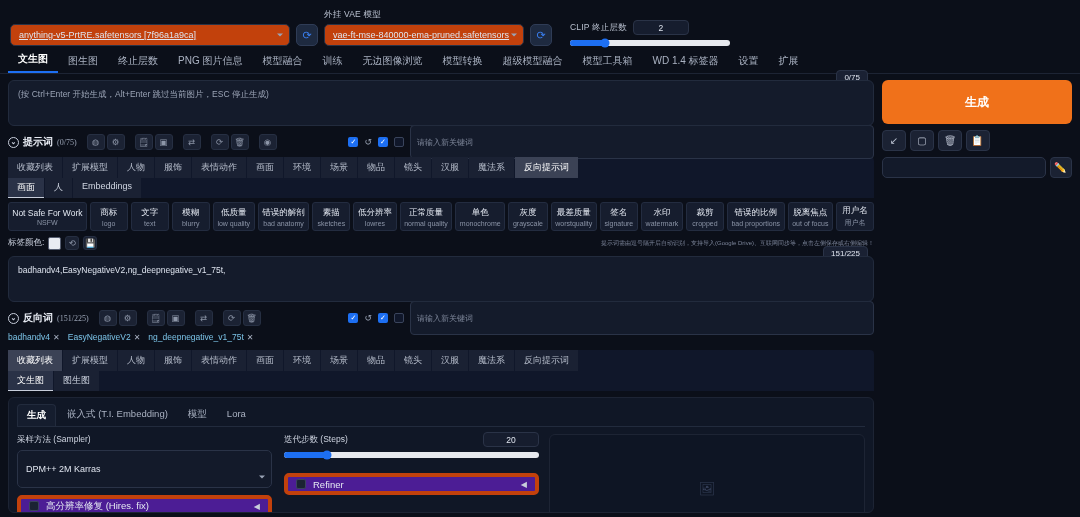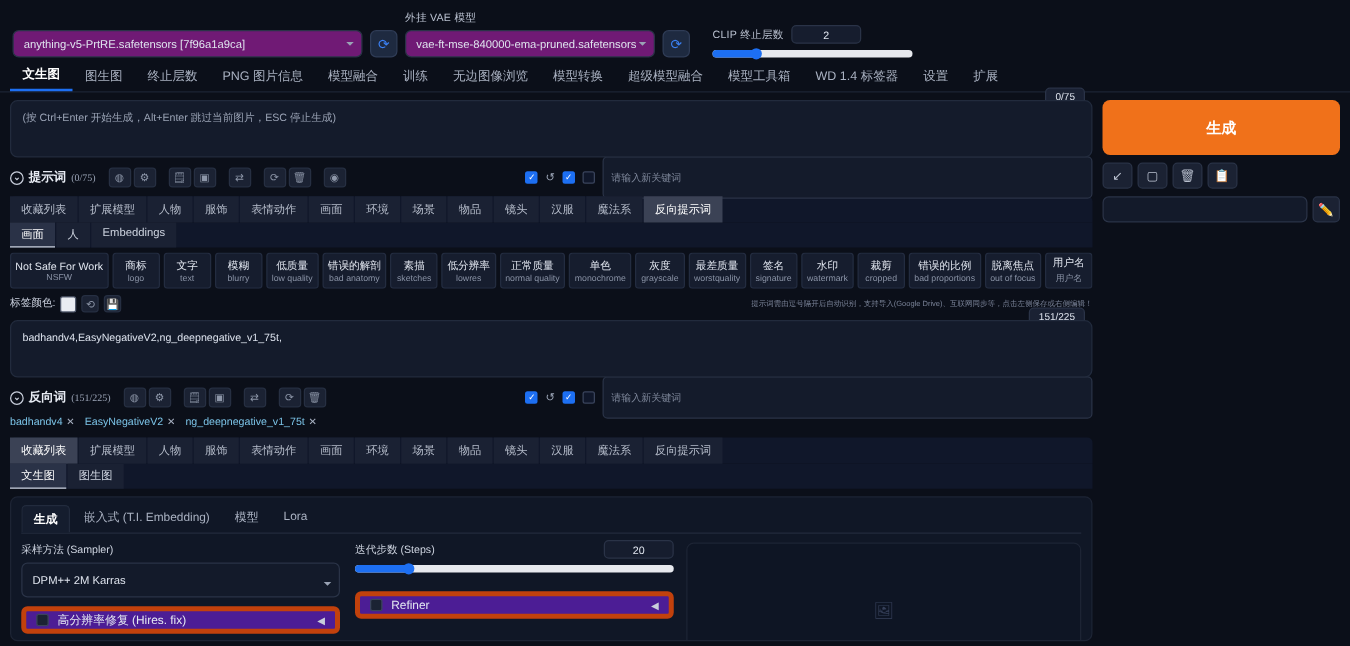"anything-v5-PrtRE.safetensors" .select { background: #701a75 -> #c2410c; text-decoration: none -> underline }
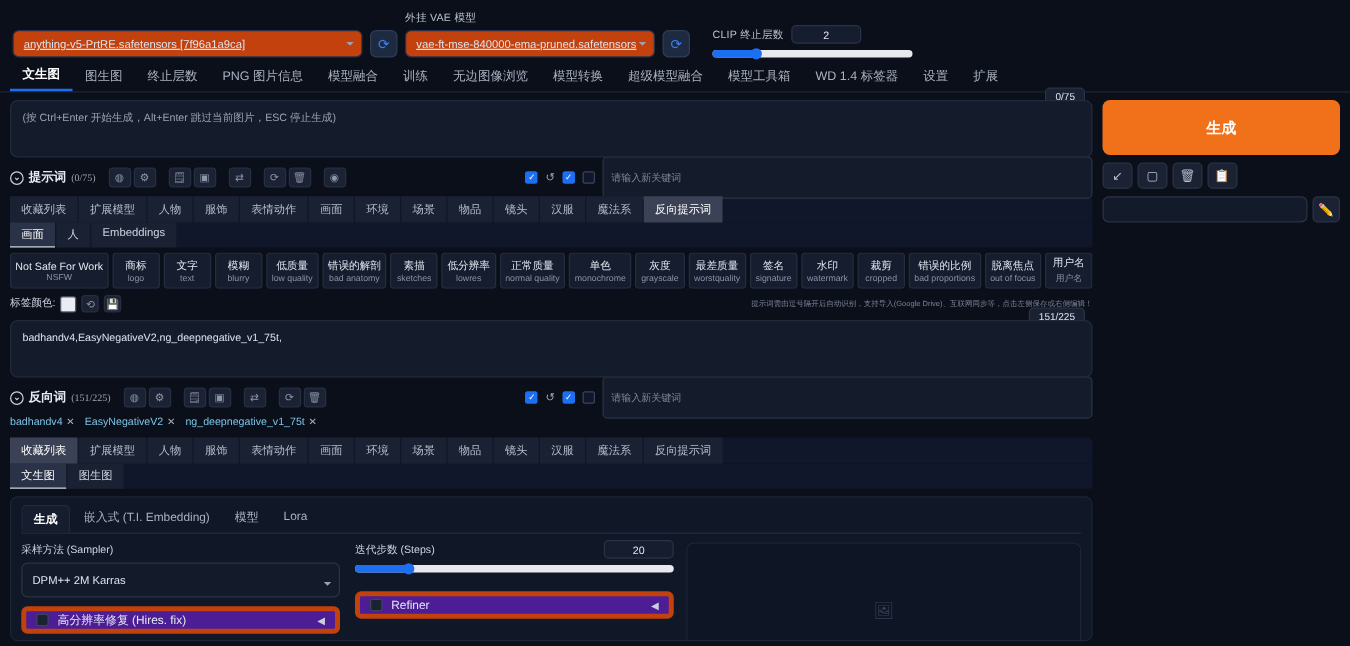"请输入新关键词" .kw-input { width: 392px -> 464px }
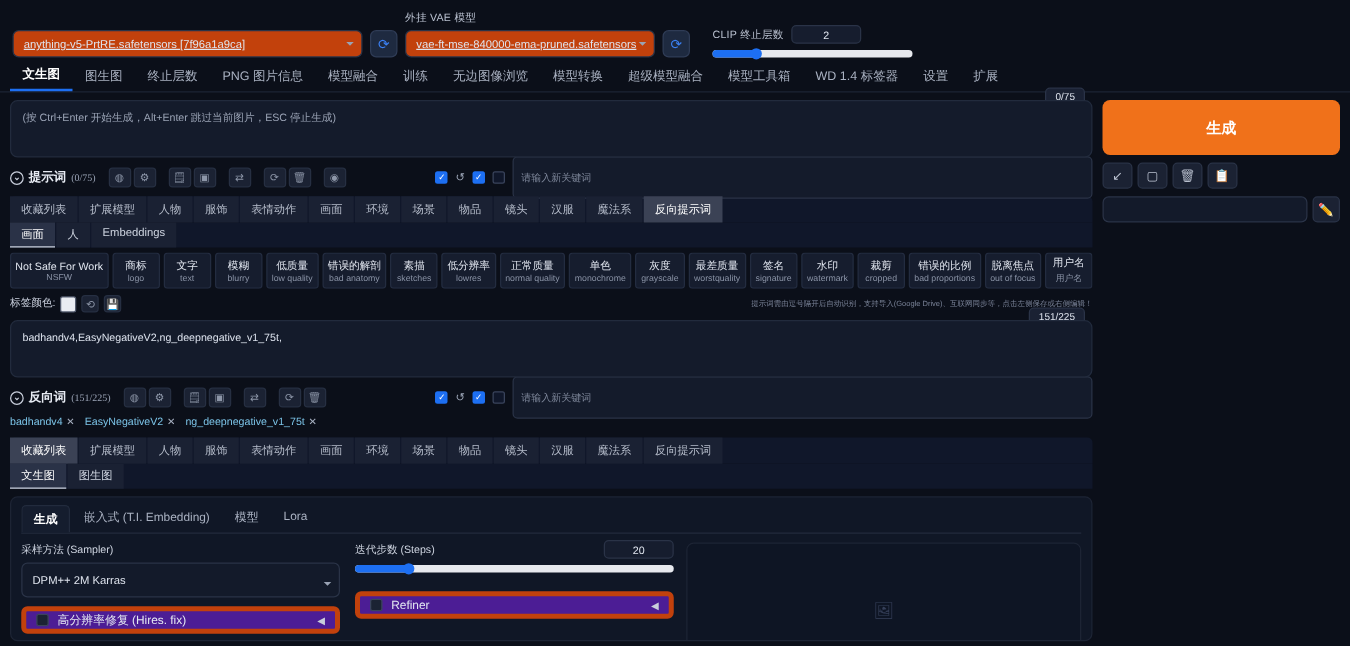"DPM++ 2M Karras" .gselect { height: 28px -> 38px }
